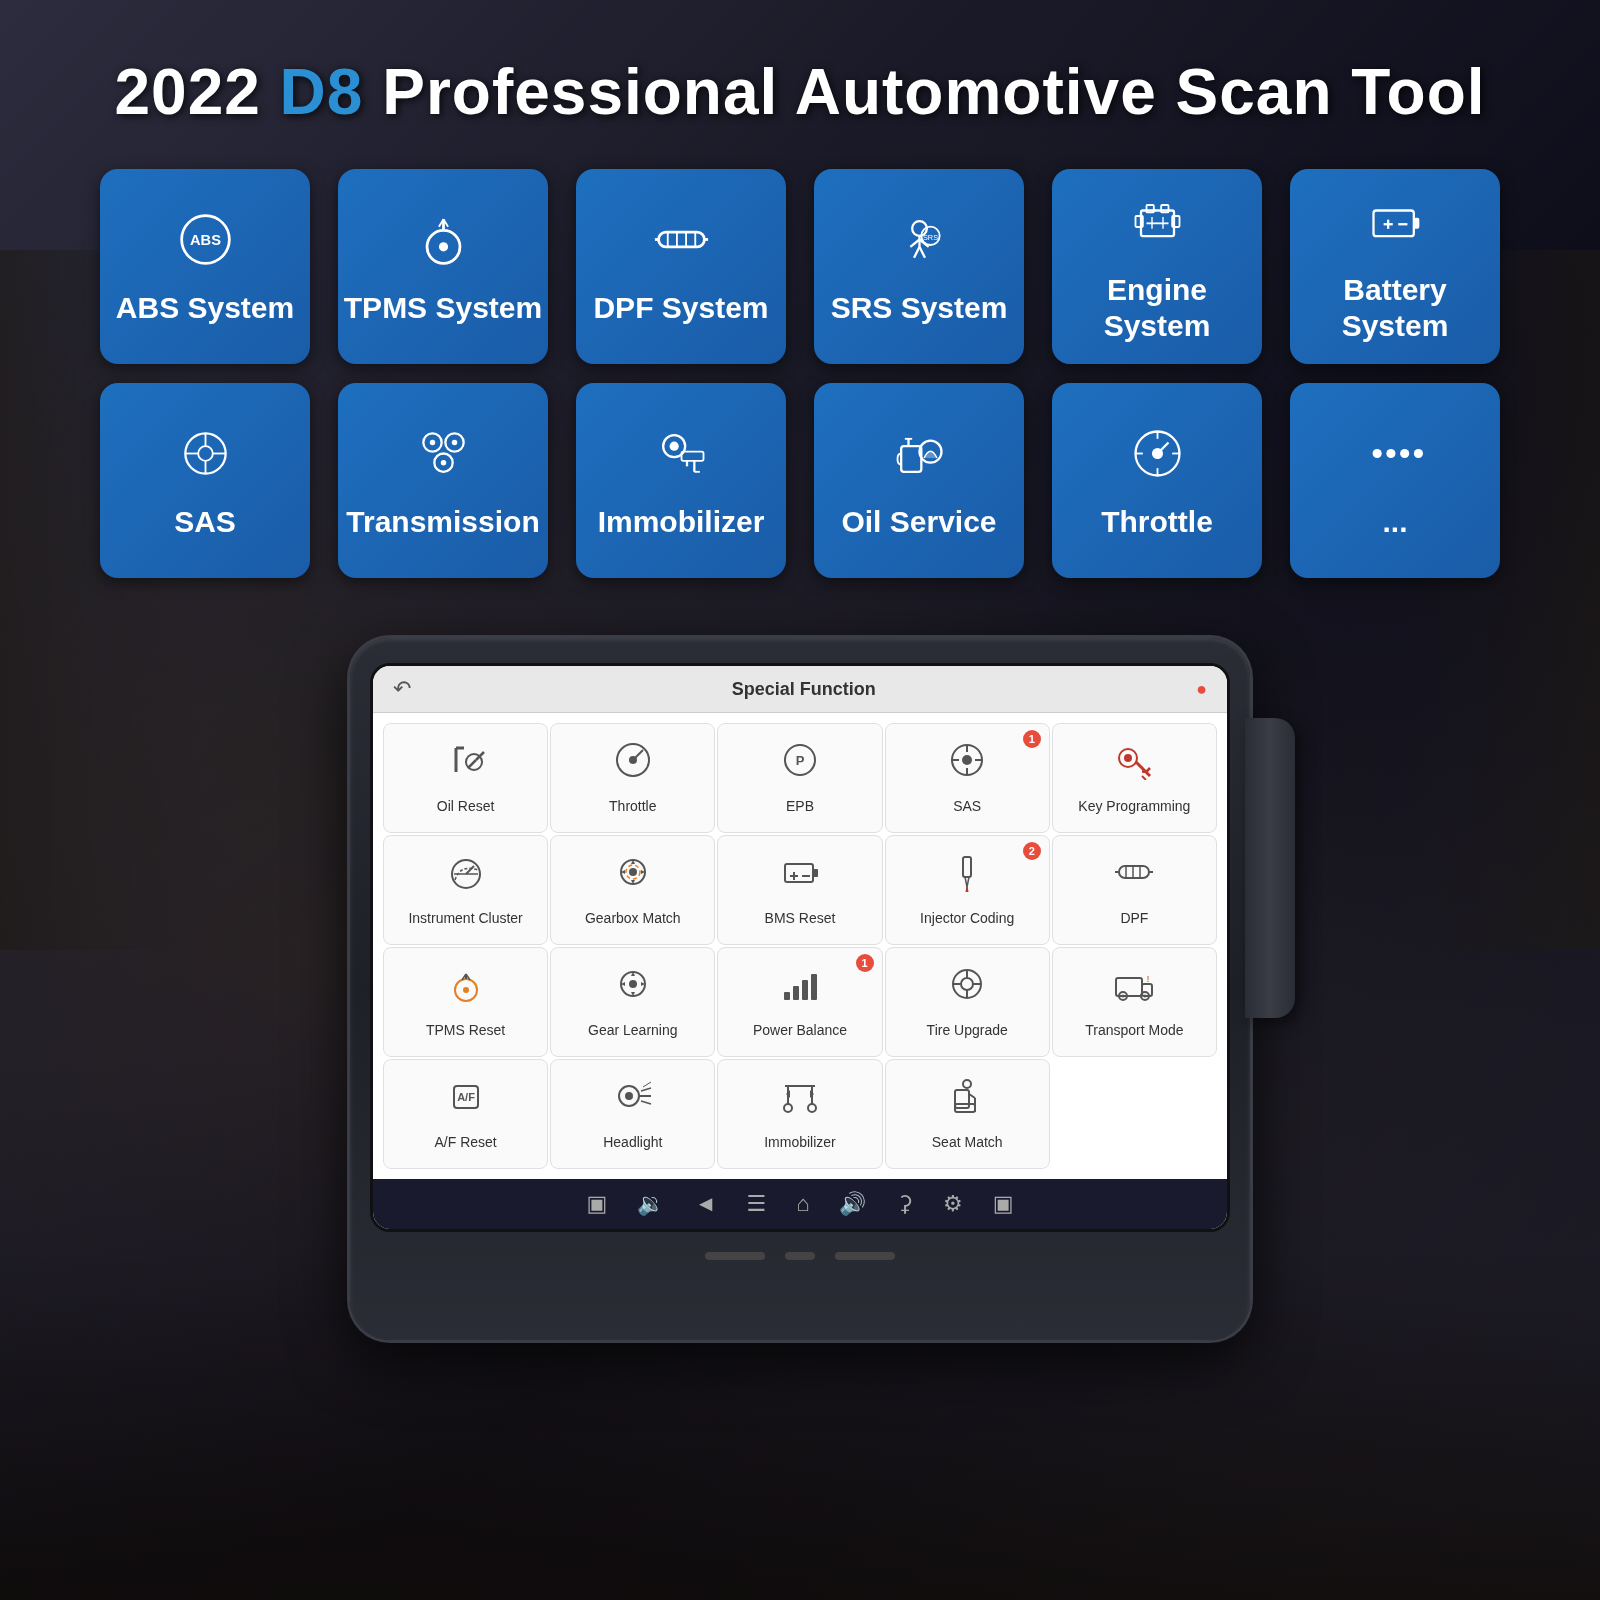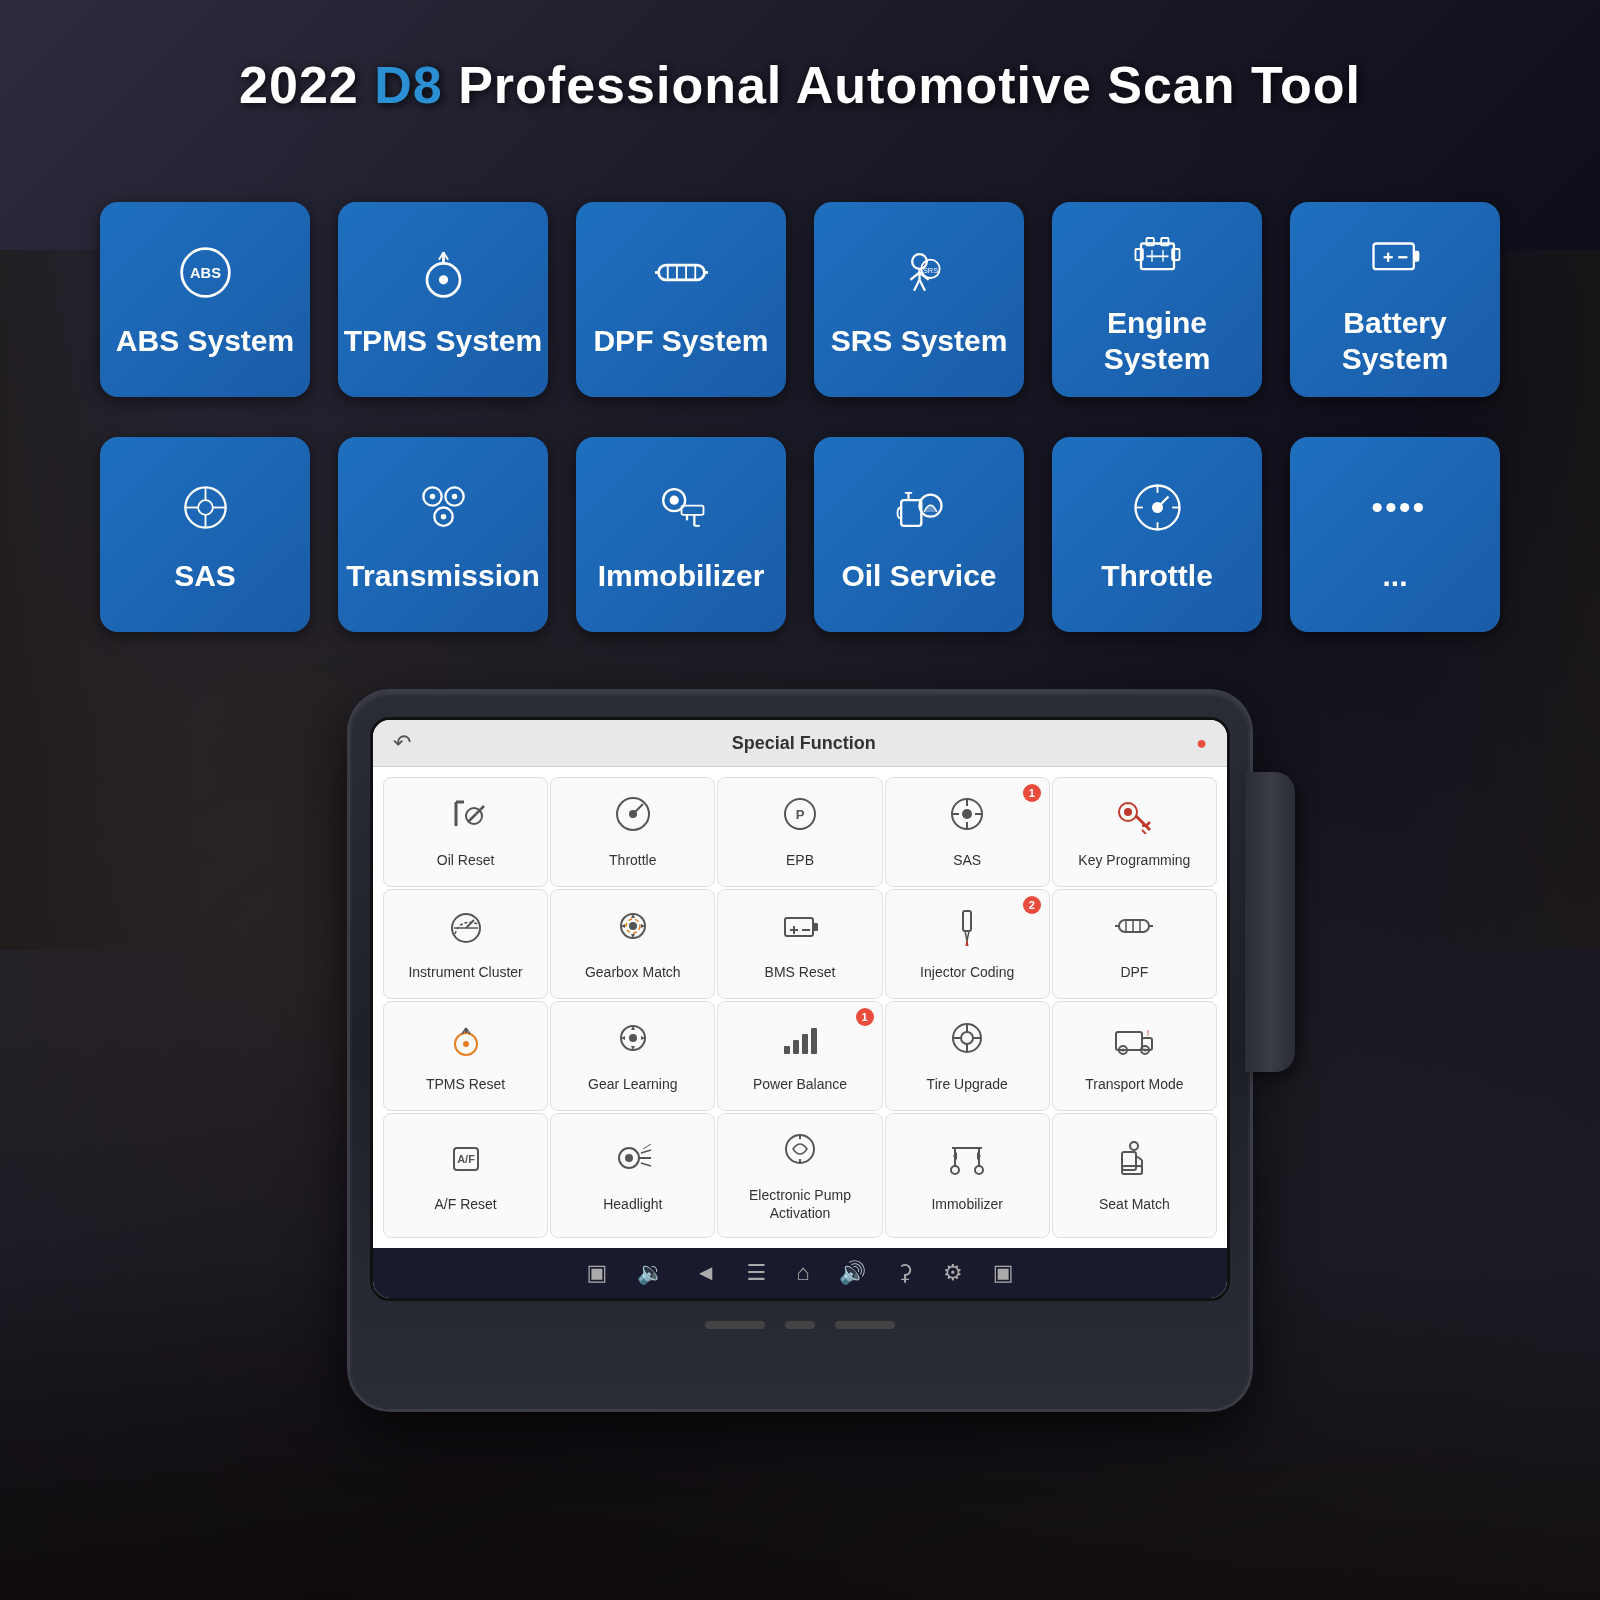"2022 D8 Professional Automotive Scan" .header-title { font-size: 52px -> 64px }
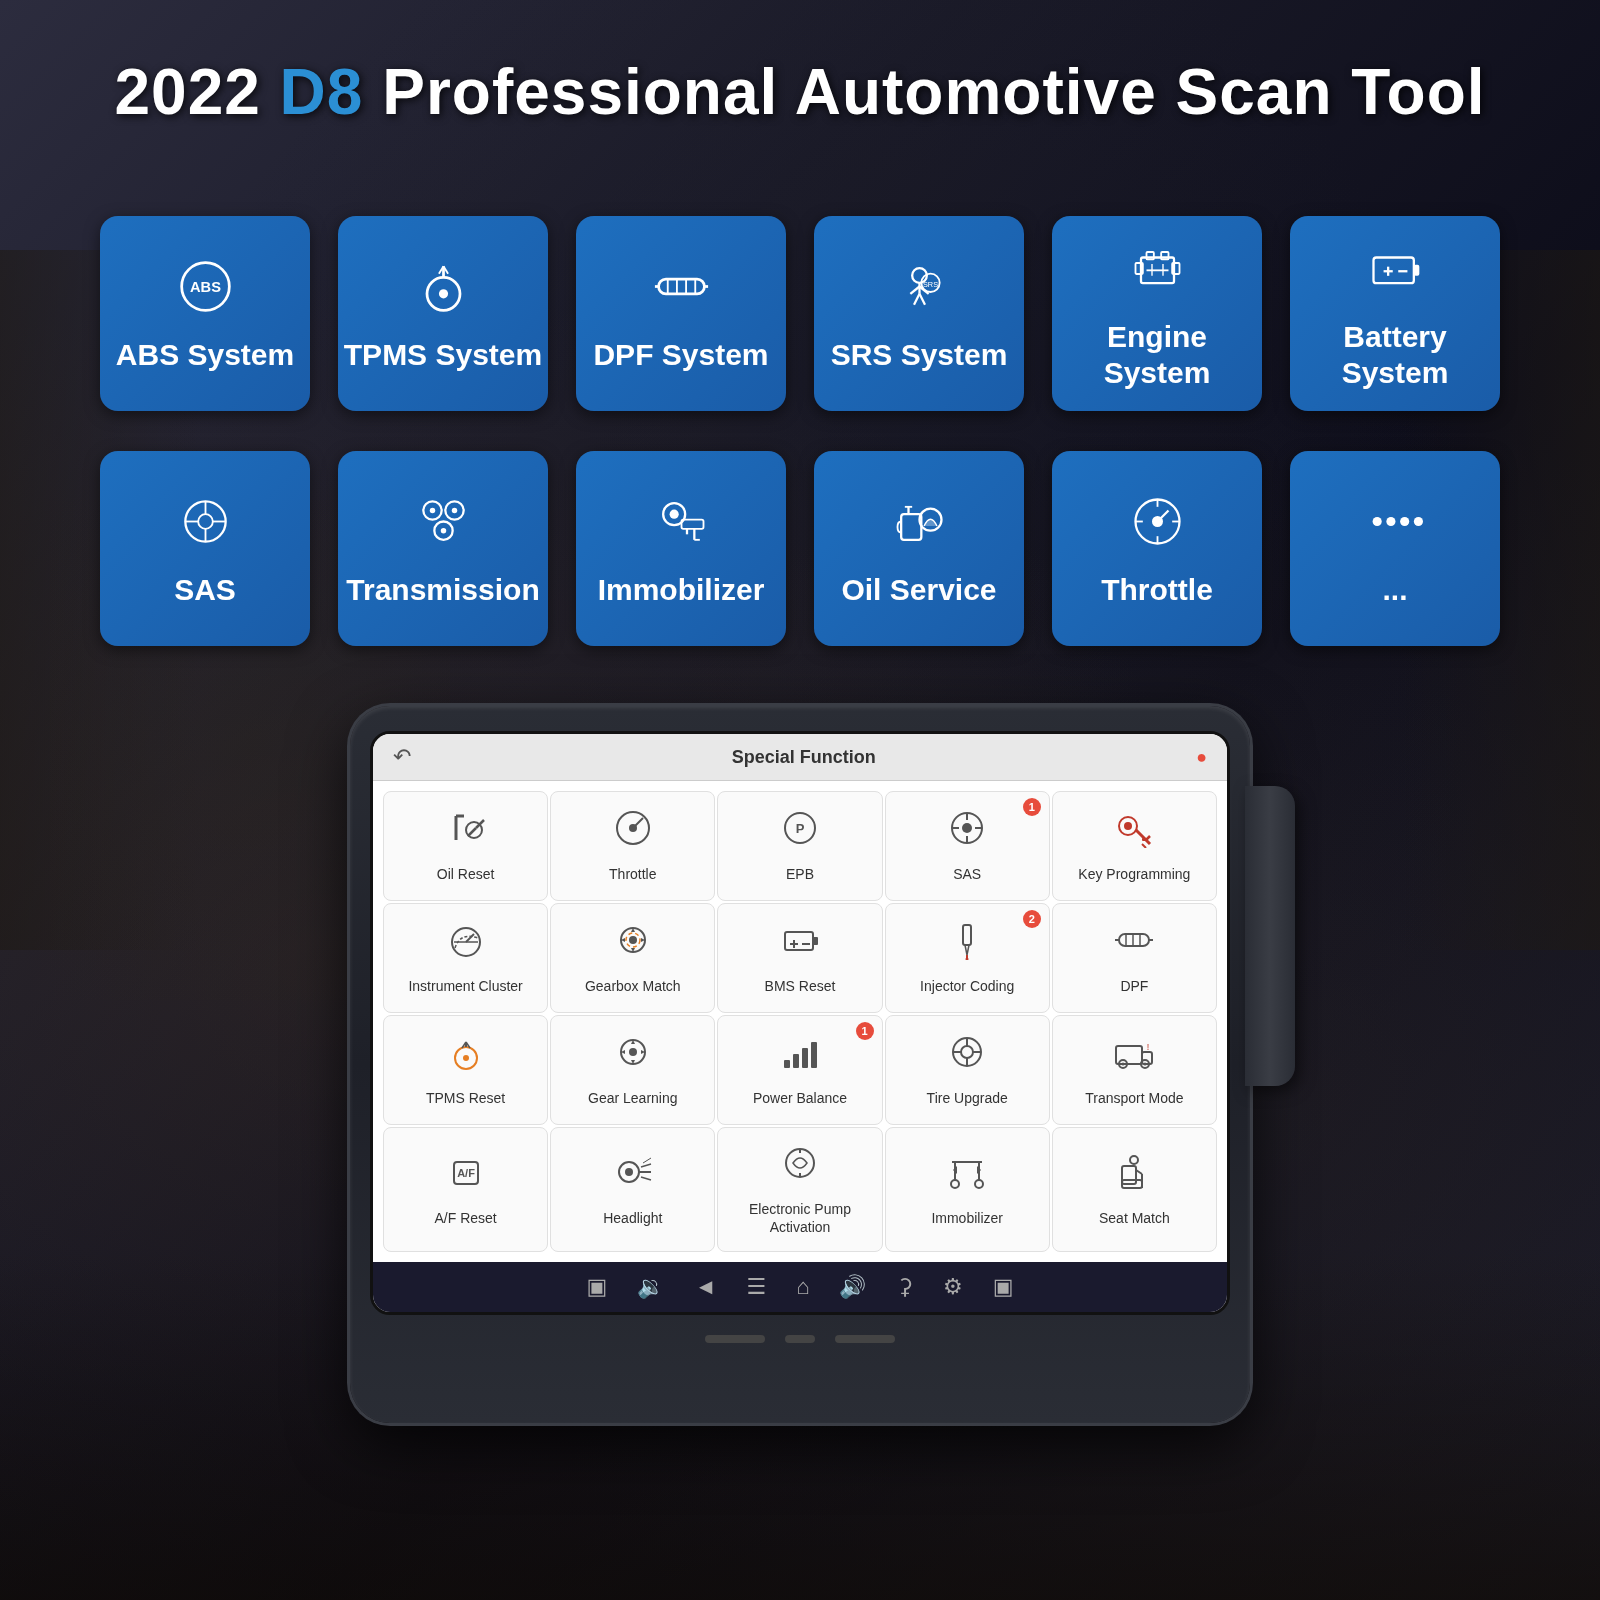"ABS" .icon-grid-top { margin-top: 47px -> none; padding: 0 60px 40px -> 0 60px 19px }
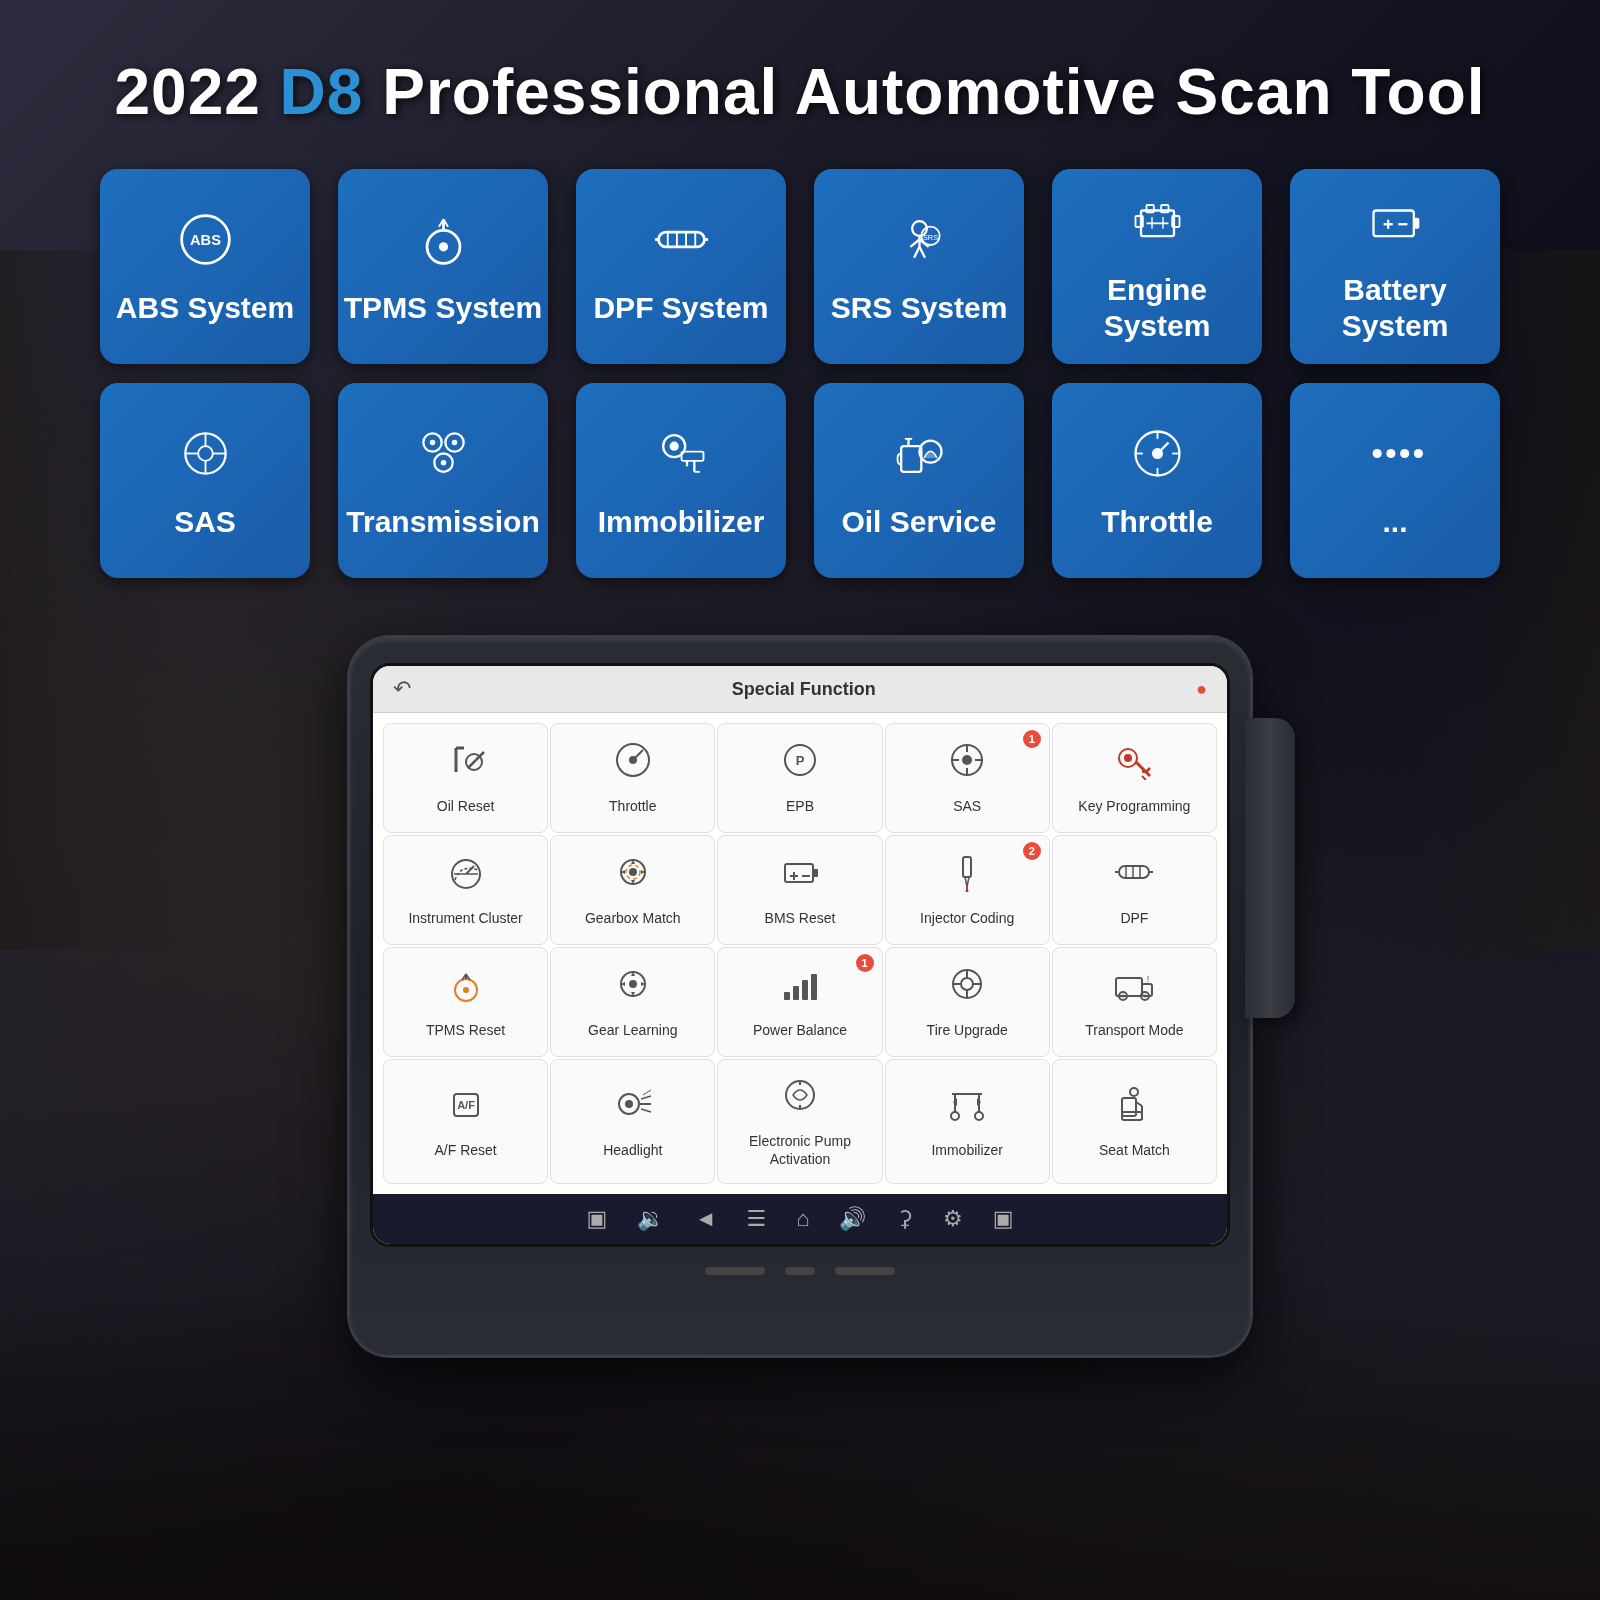"Electronic Pump Activation" div.special-item { html: <div> <div> <svg> <circle></circle> <path></path> <line></line> <line></line> </svg> </div> <div>Electronic Pump Activation</div> </div> -> none }
